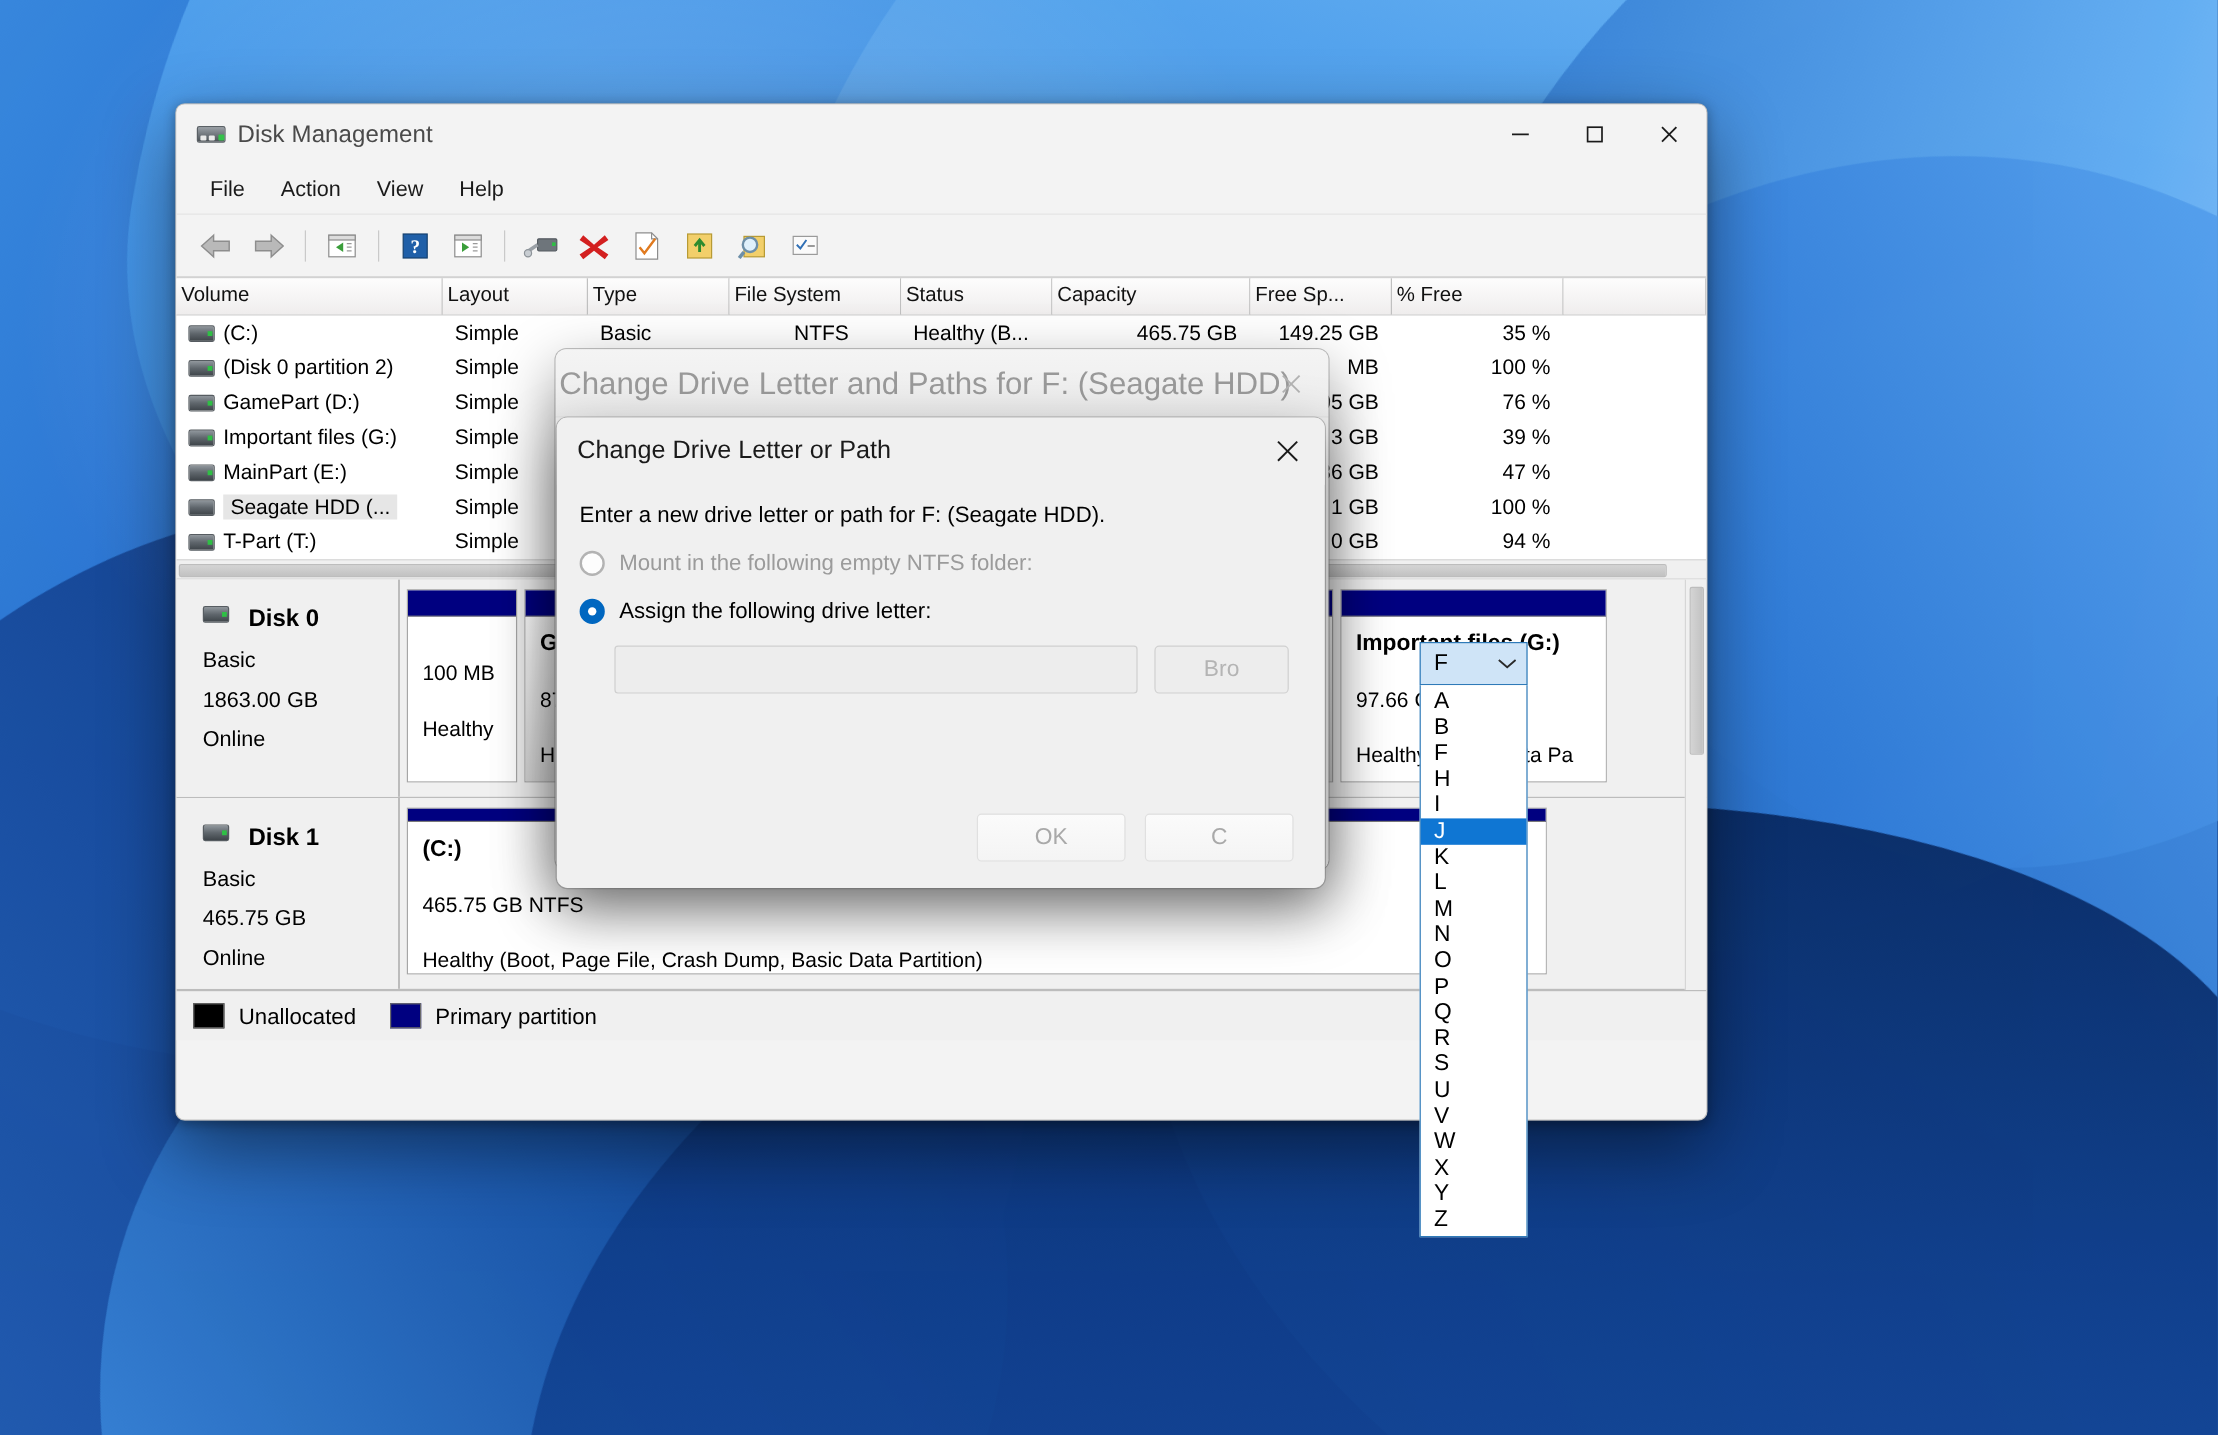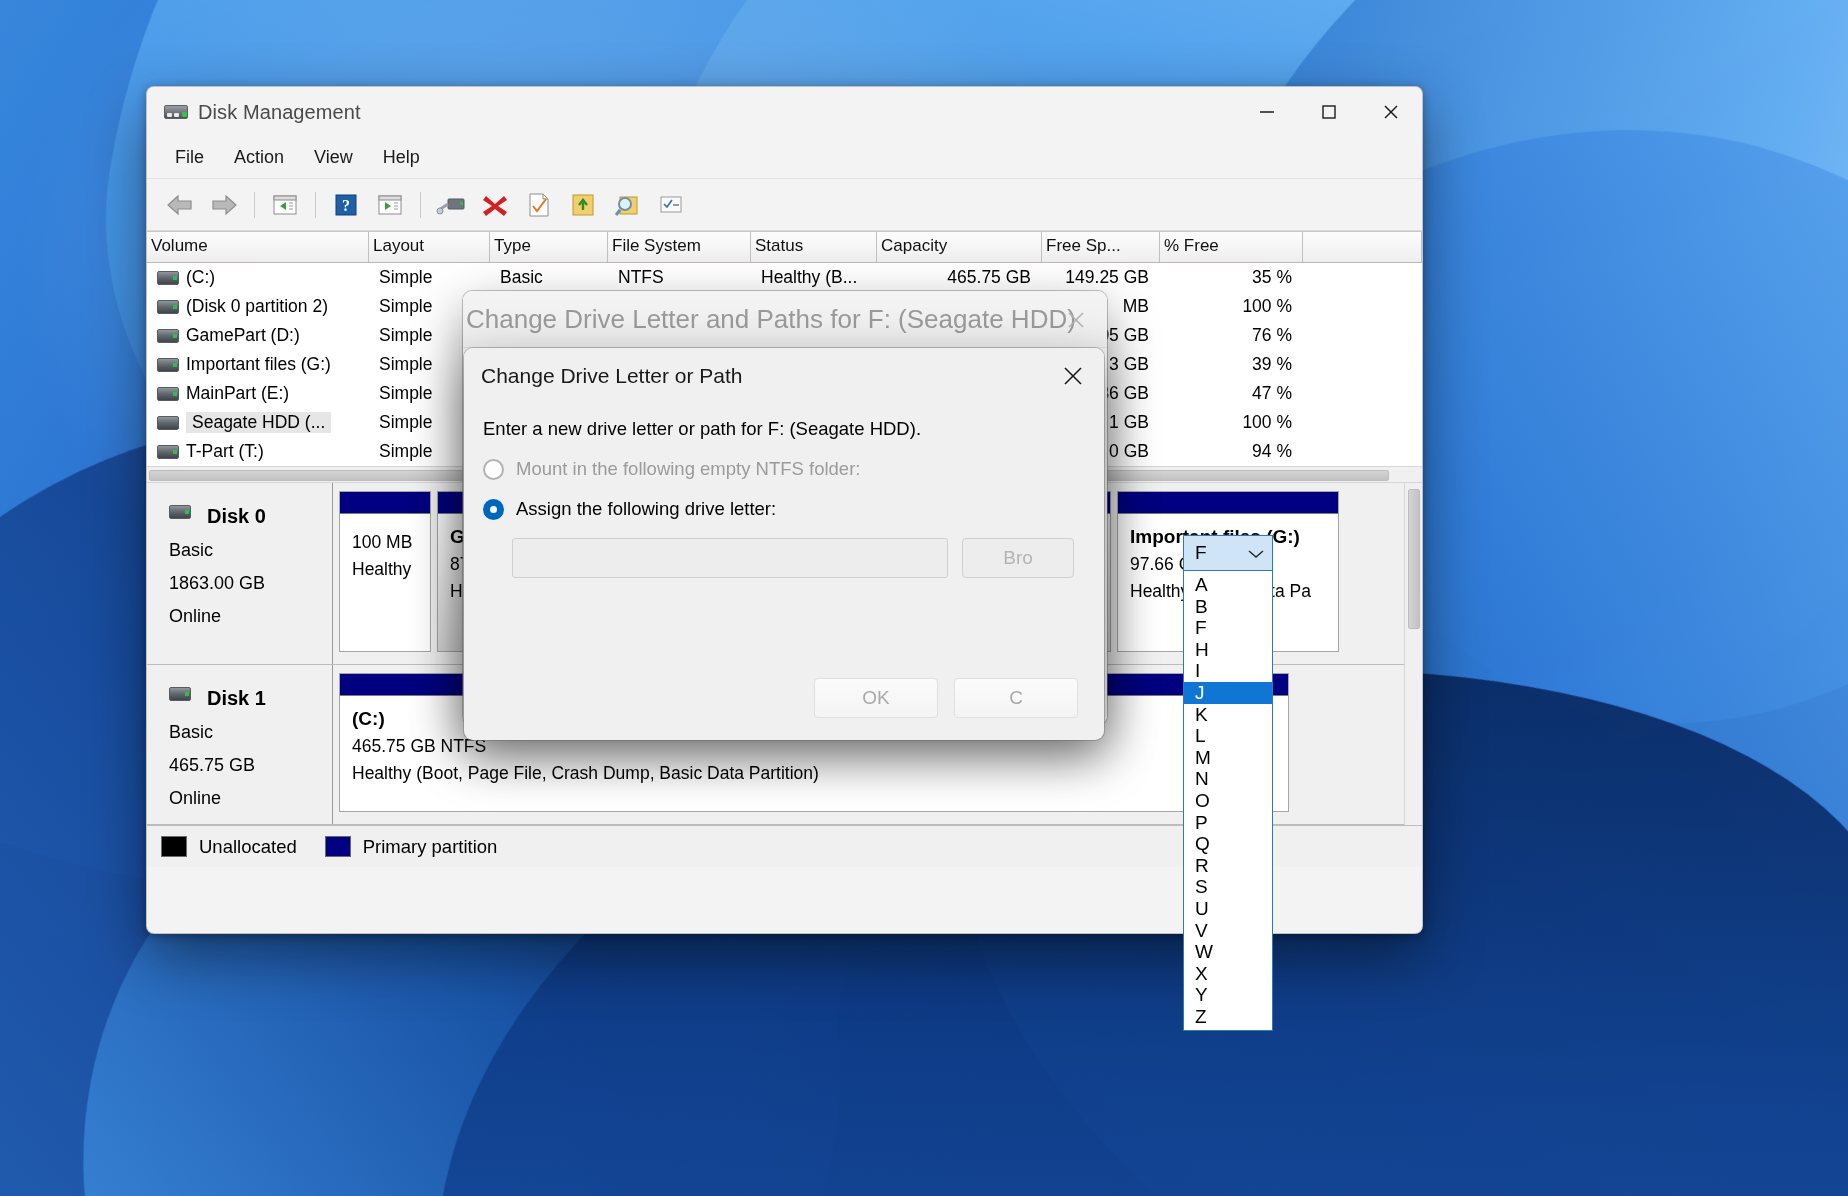"NTFS" div.vc { text-align: none -> center }
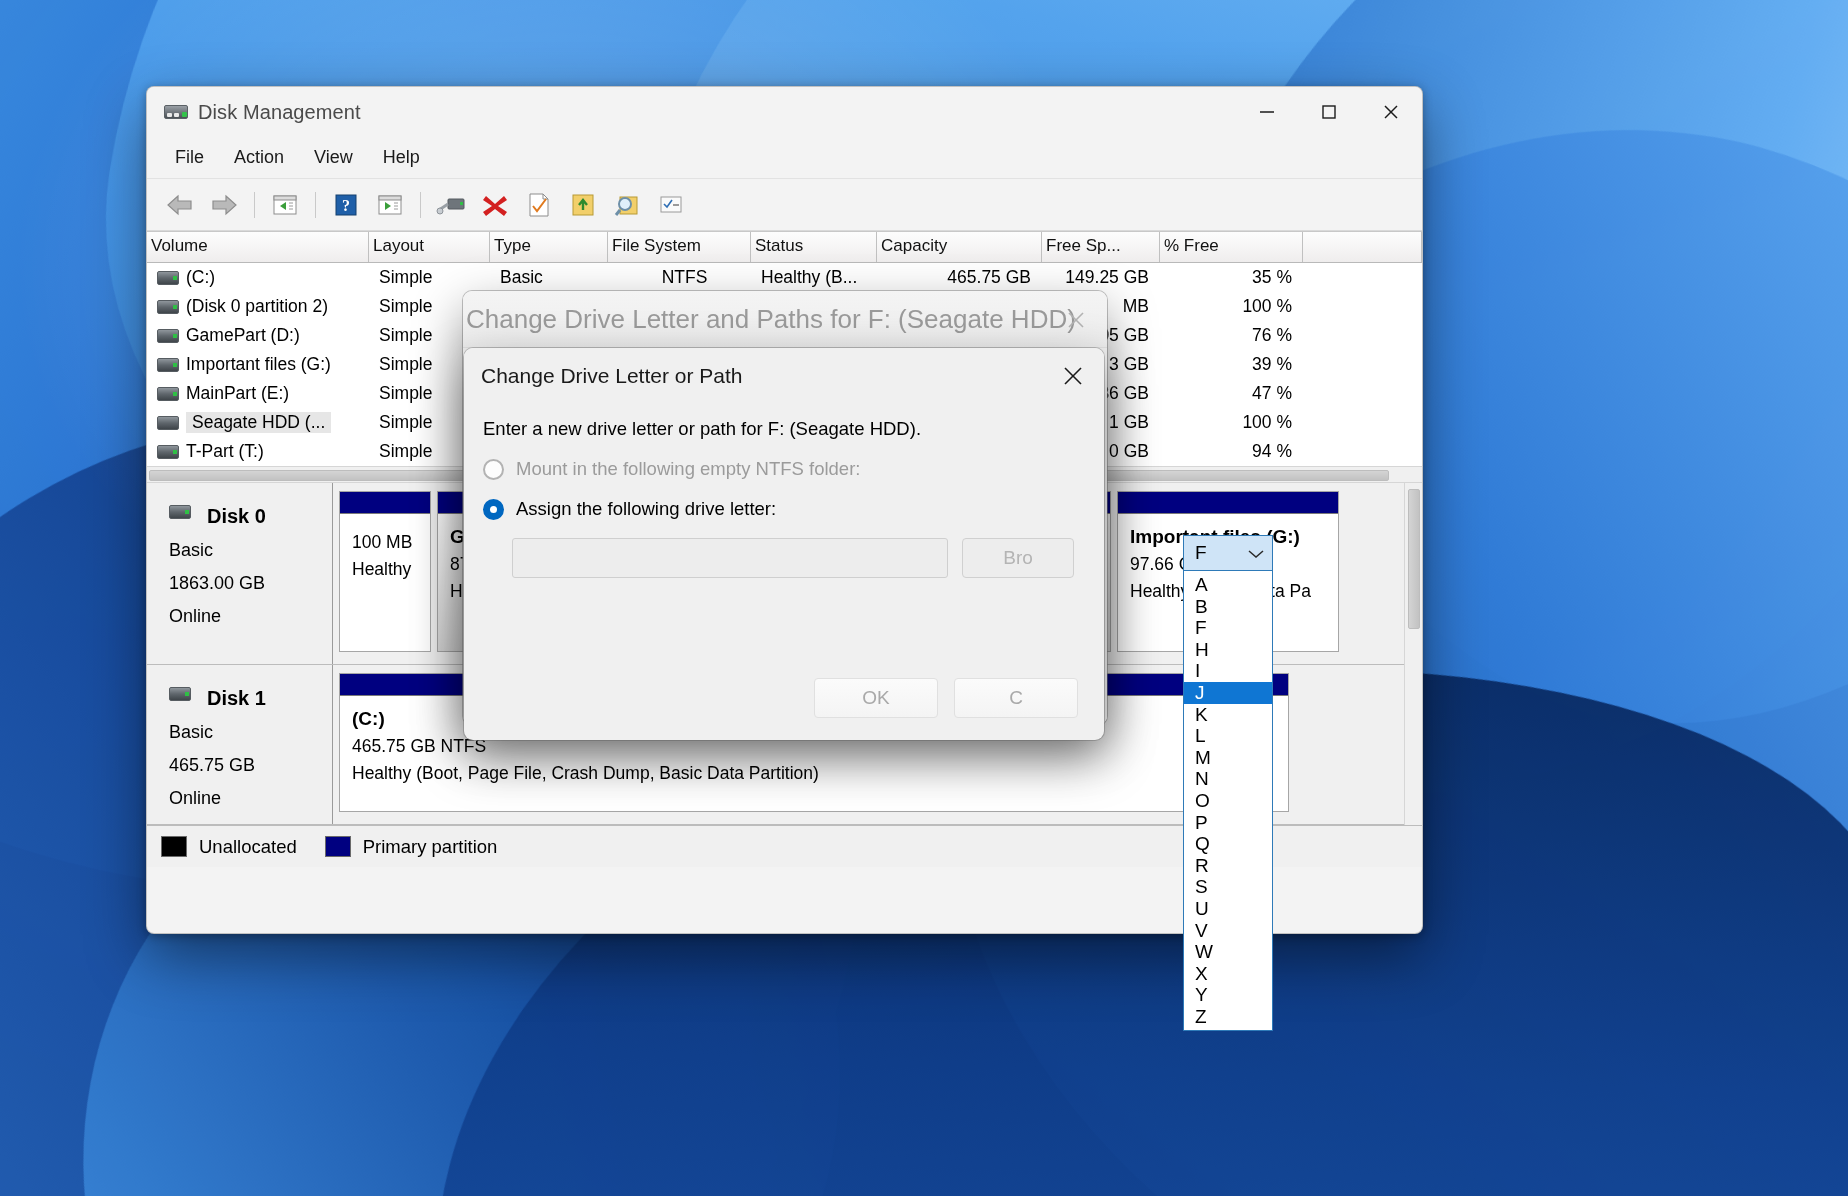"100 MB" .part .pline { margin-top: 6px -> 25px }
